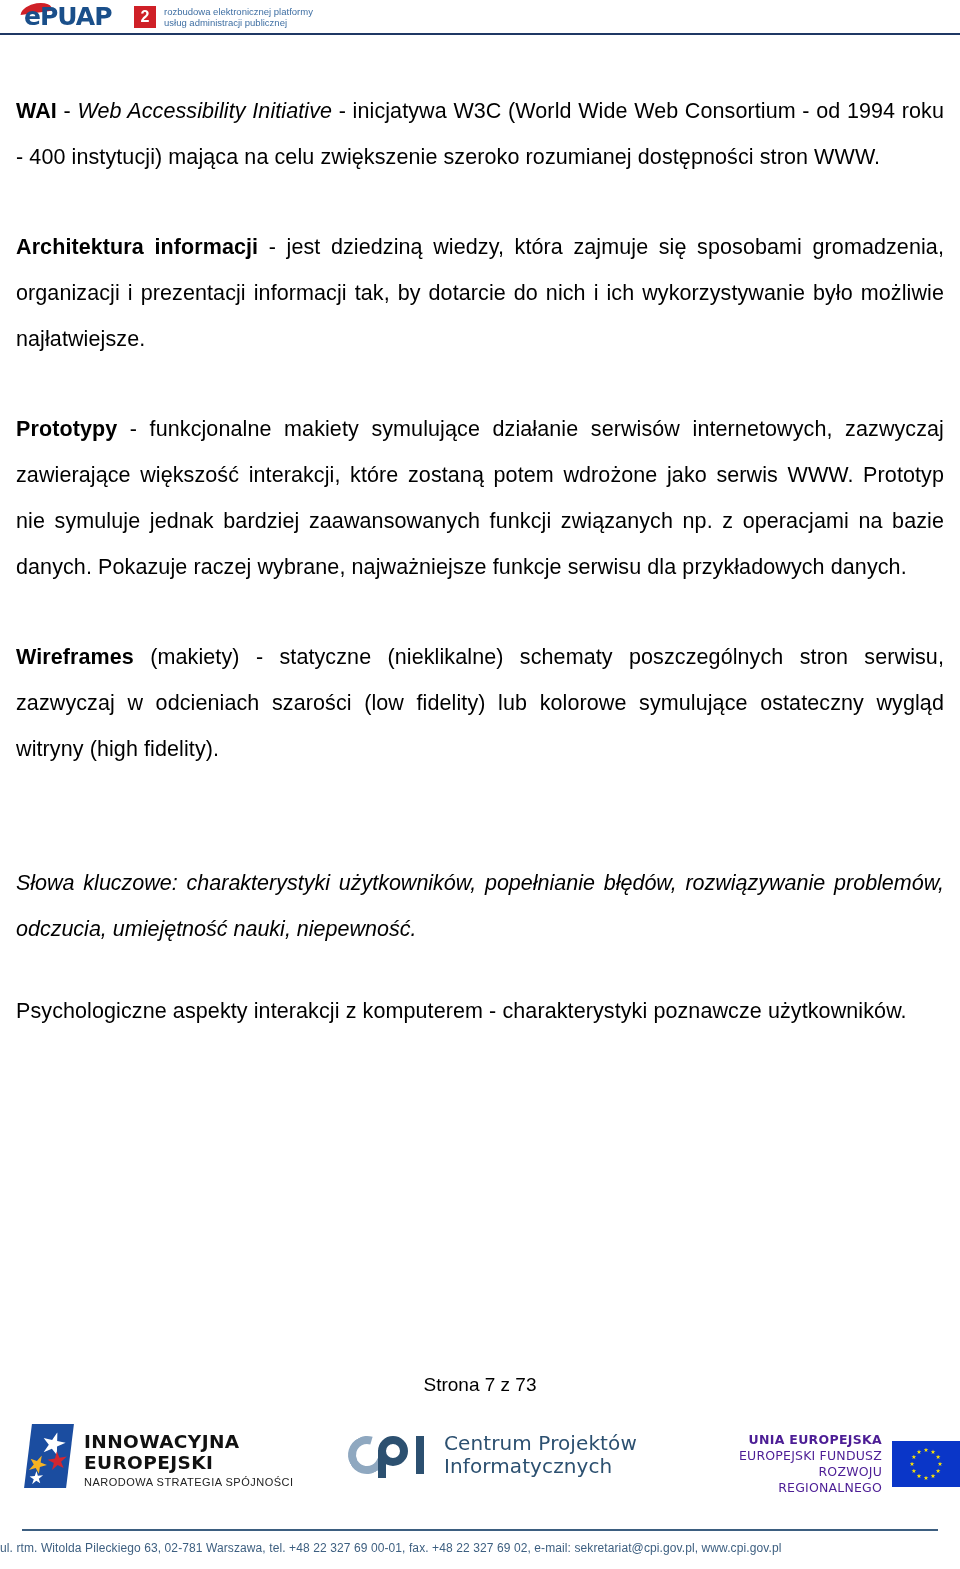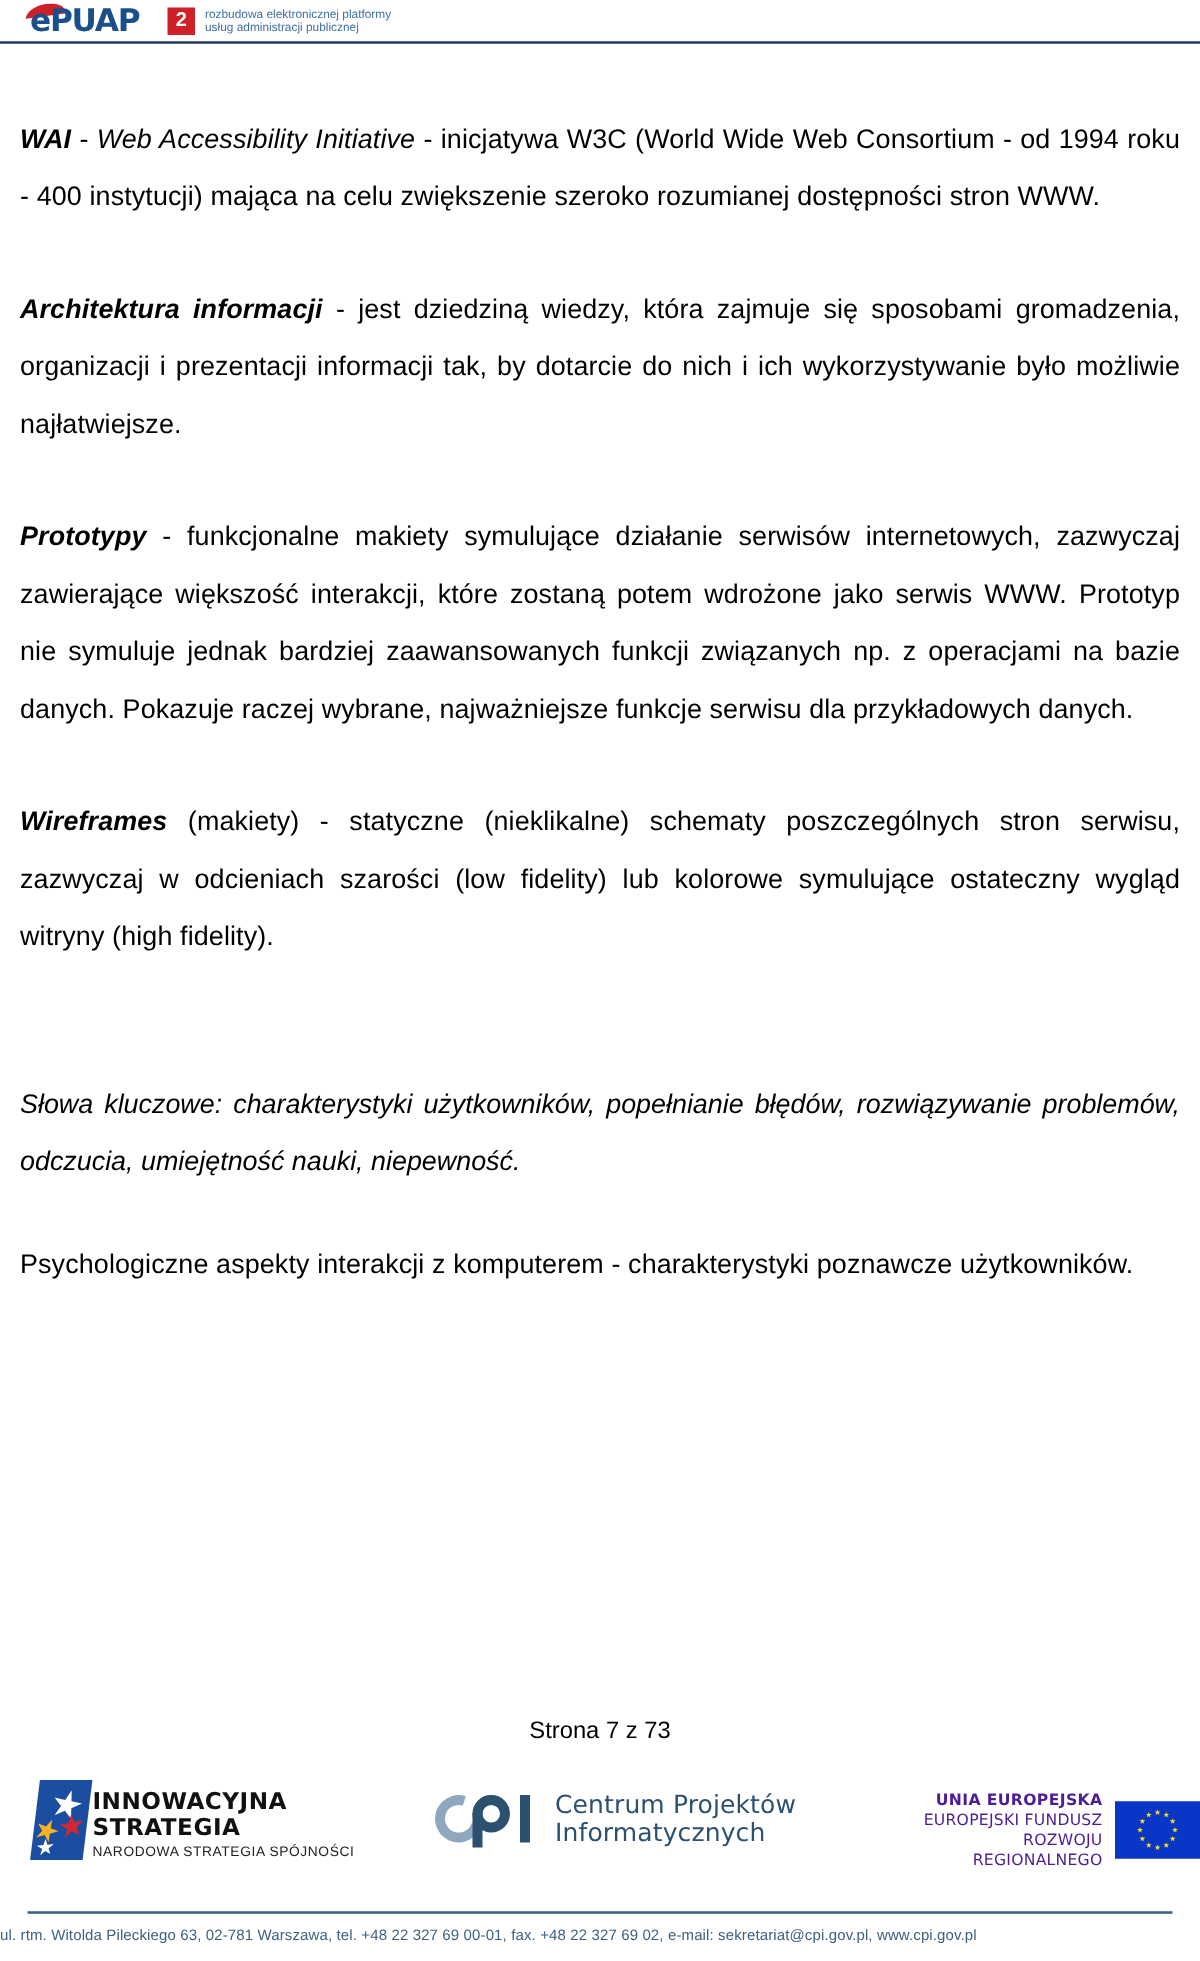"WAI" .b { font-style: italic -> none }
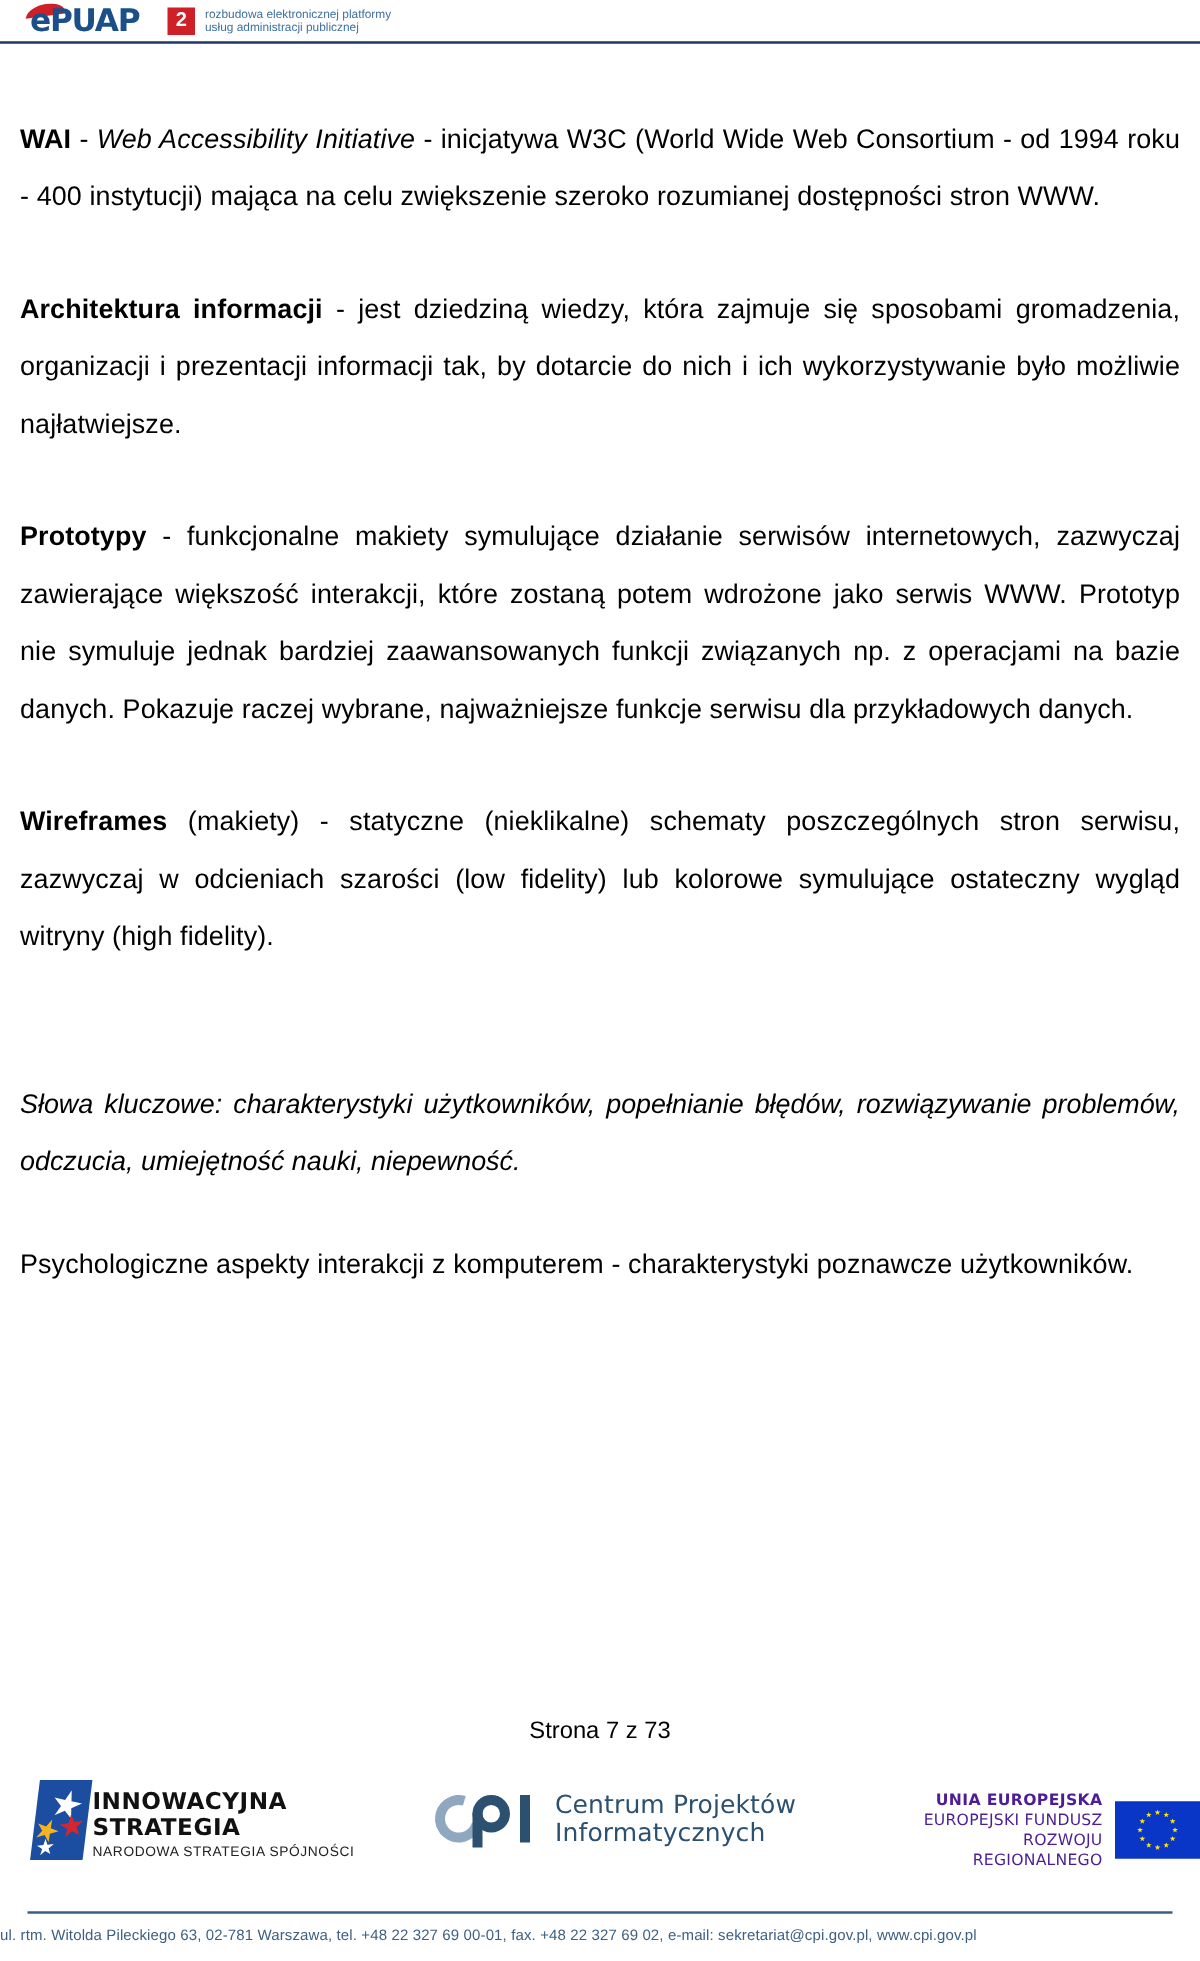"INNOWACYJNA" .ig-text { margin-left: 4px -> 14px }
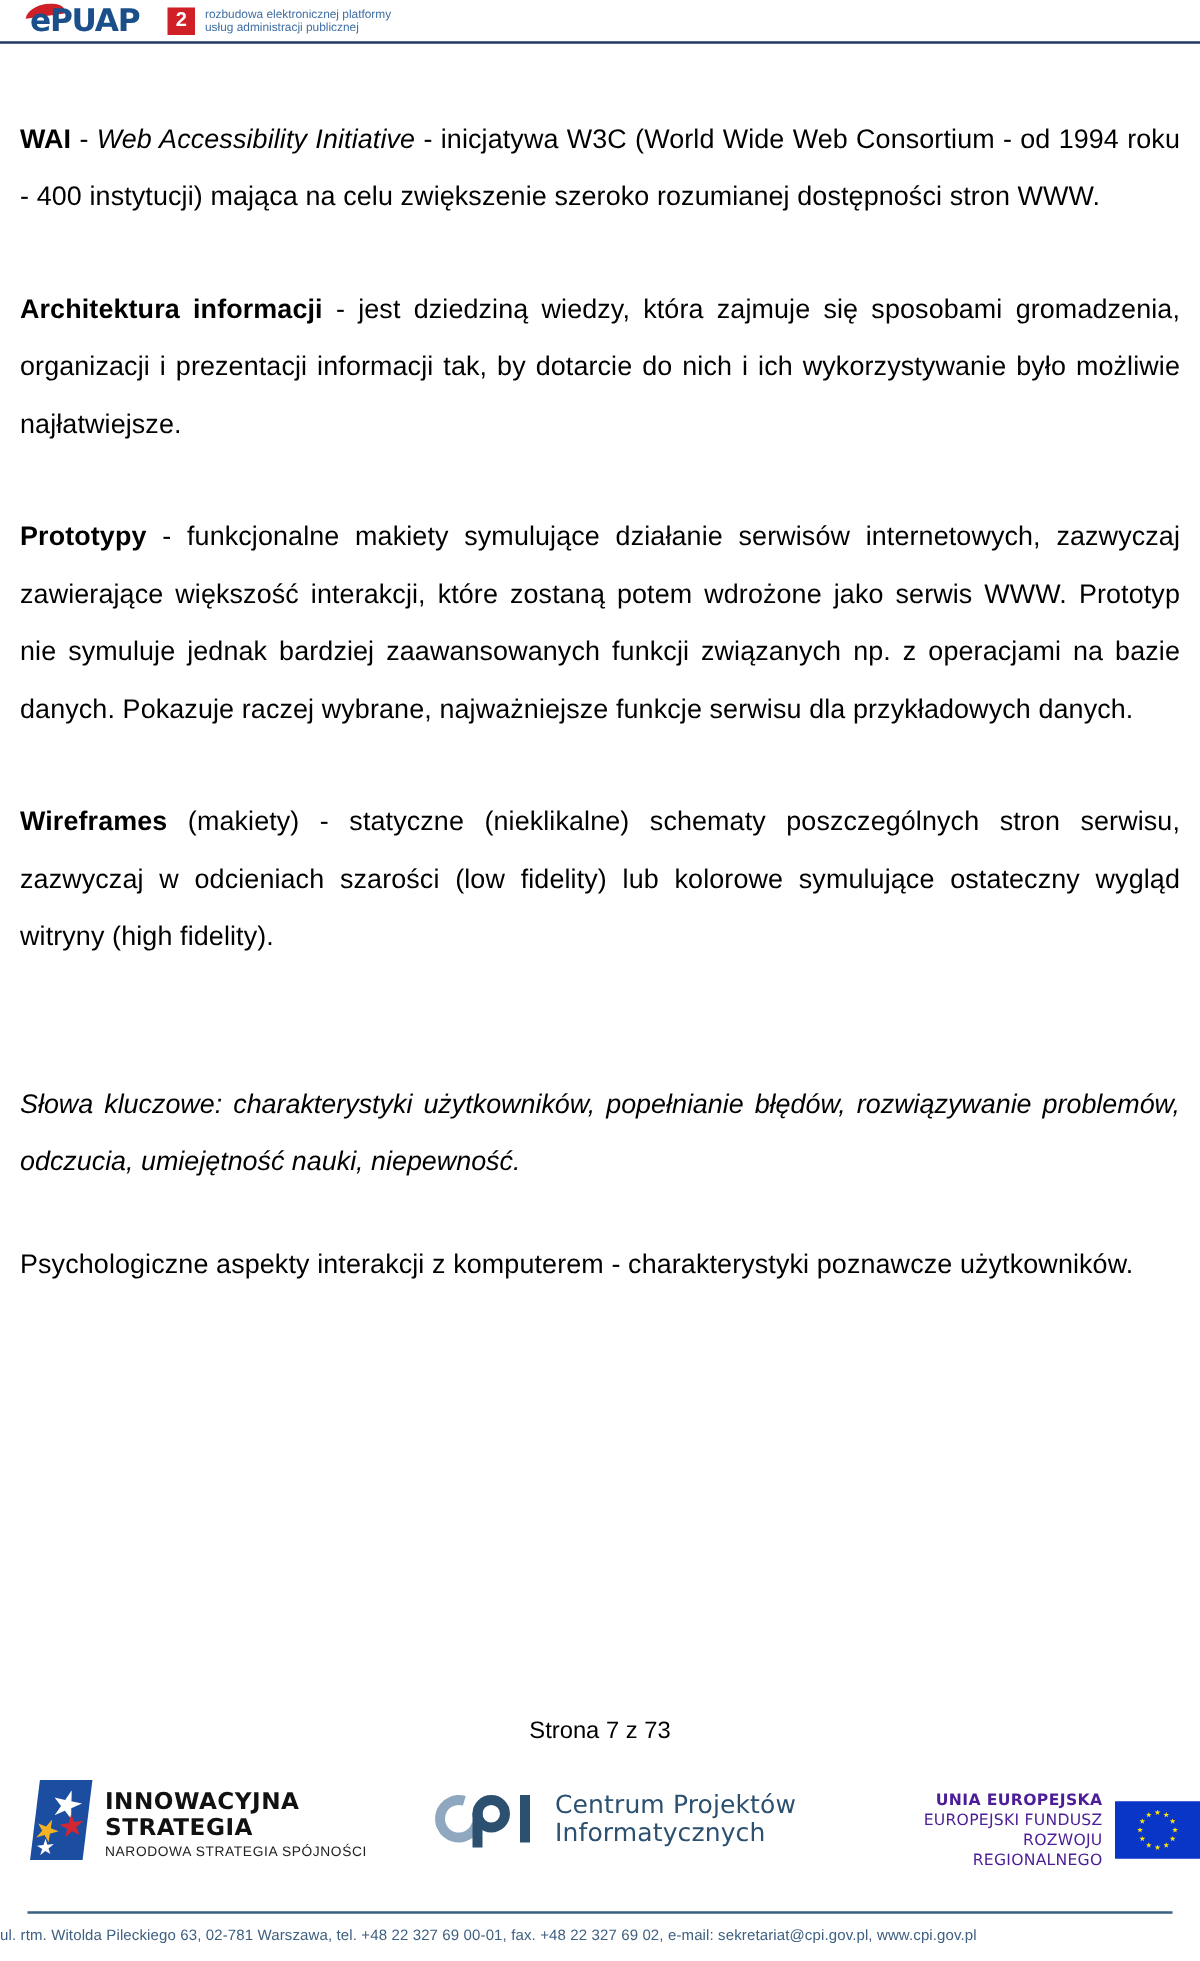"STRATEGIA" div.ig-line2 { text: STRATEGIA -> EUROPEJSKI }
